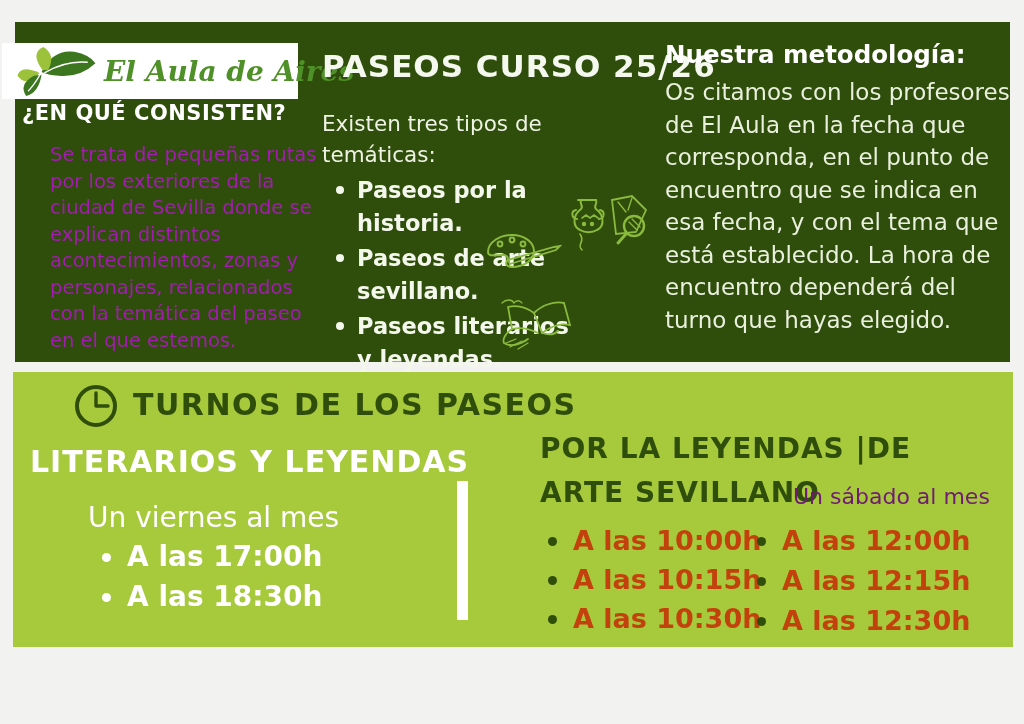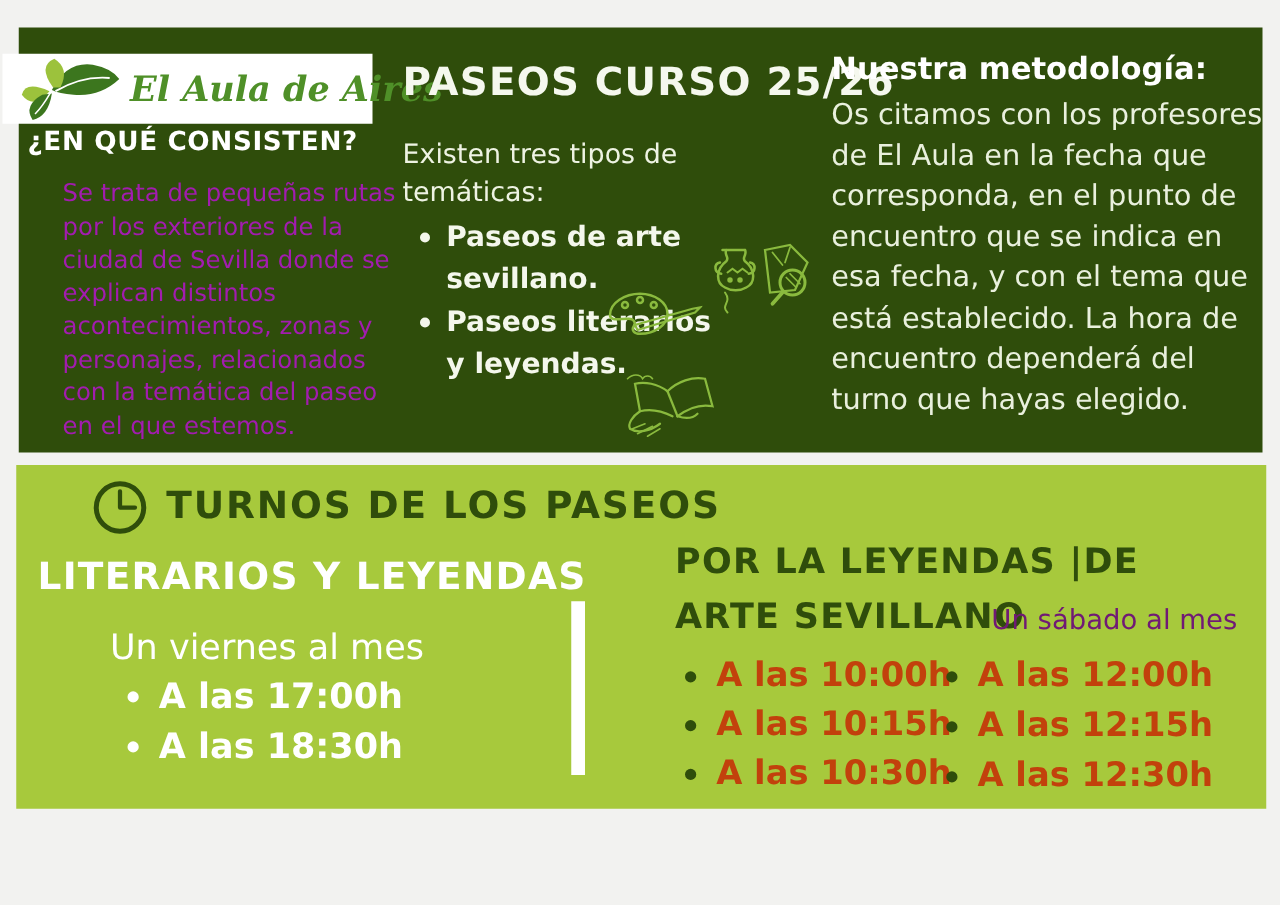"Paseos por la historia." div.mid-item { html: none -> <div> <span></span> <span>Paseos por la historia.</span> </div> }
